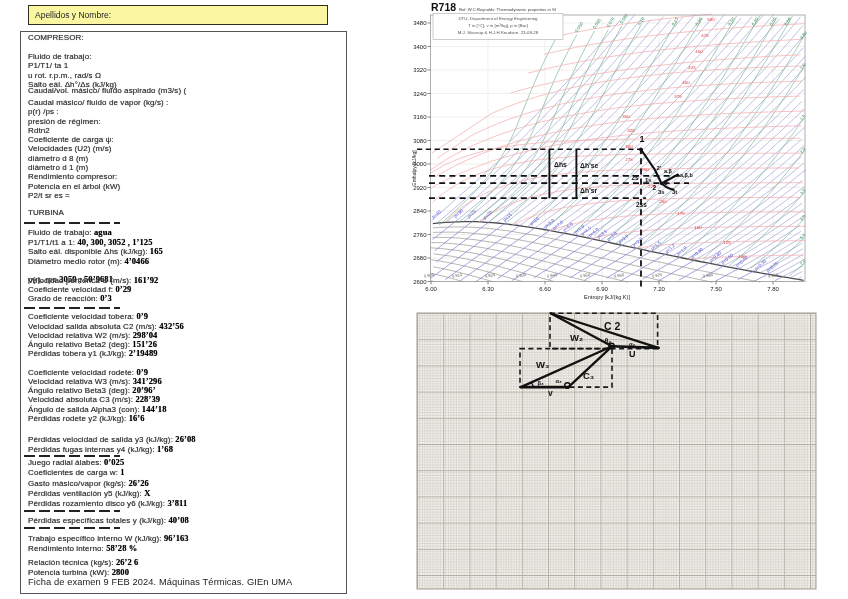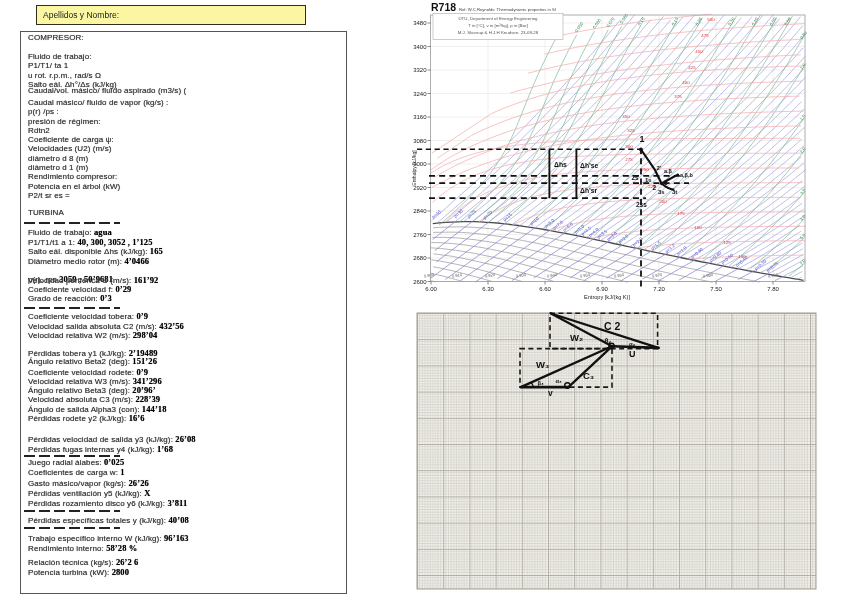"Apellidos y Nombre:" .ybox { left: 36px -> 28px; width: 270px -> 300px }
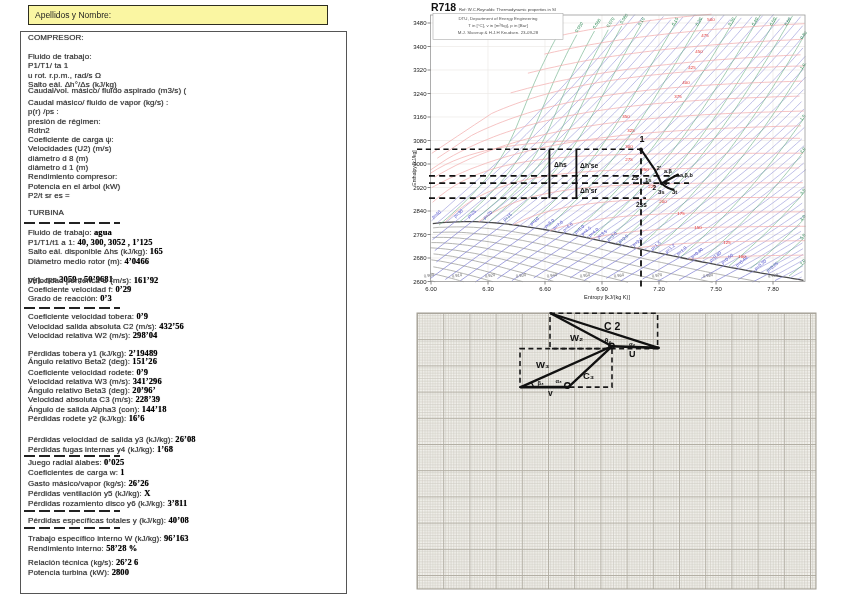"Ángulo relativo Beta2 (deg): 151’26" div.tl { top: 356px -> 339px }
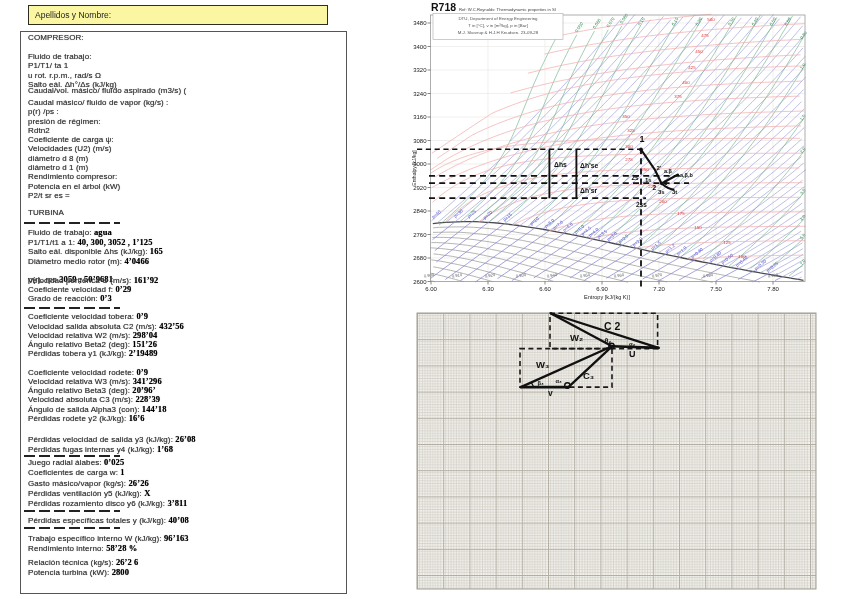"Ficha de examen 9 FEB" div.tl { html: none -> <div>Ficha de examen 9 FEB 2024. Máquinas Térmicas. GIEn UMA</div> }
